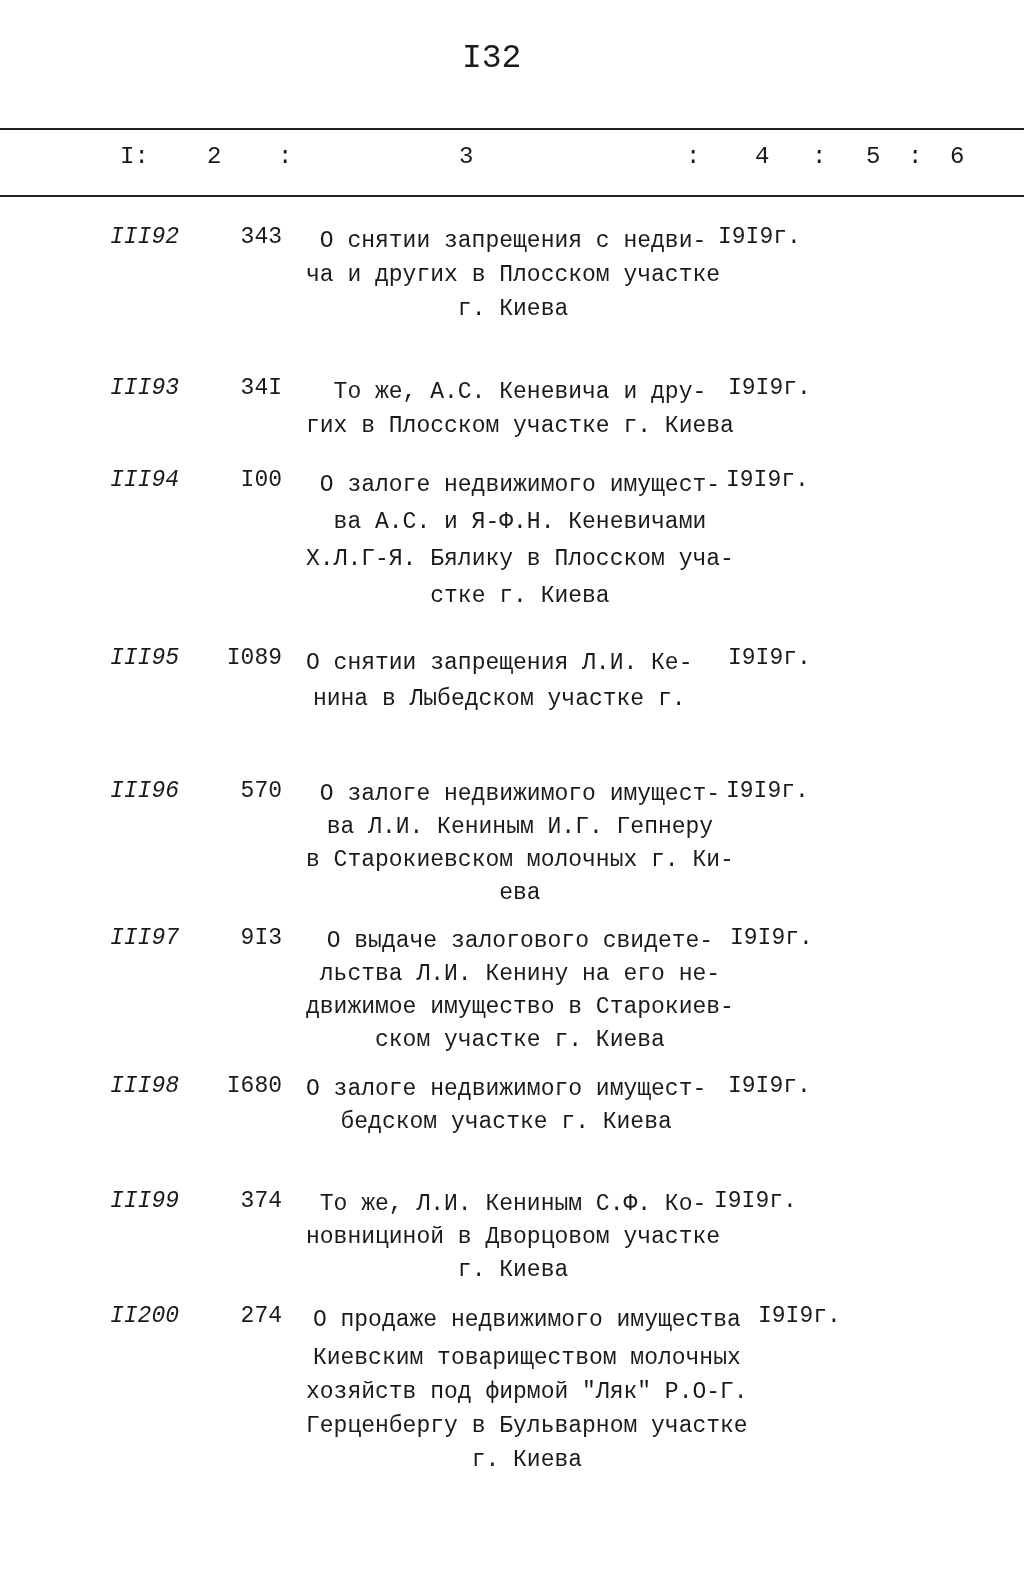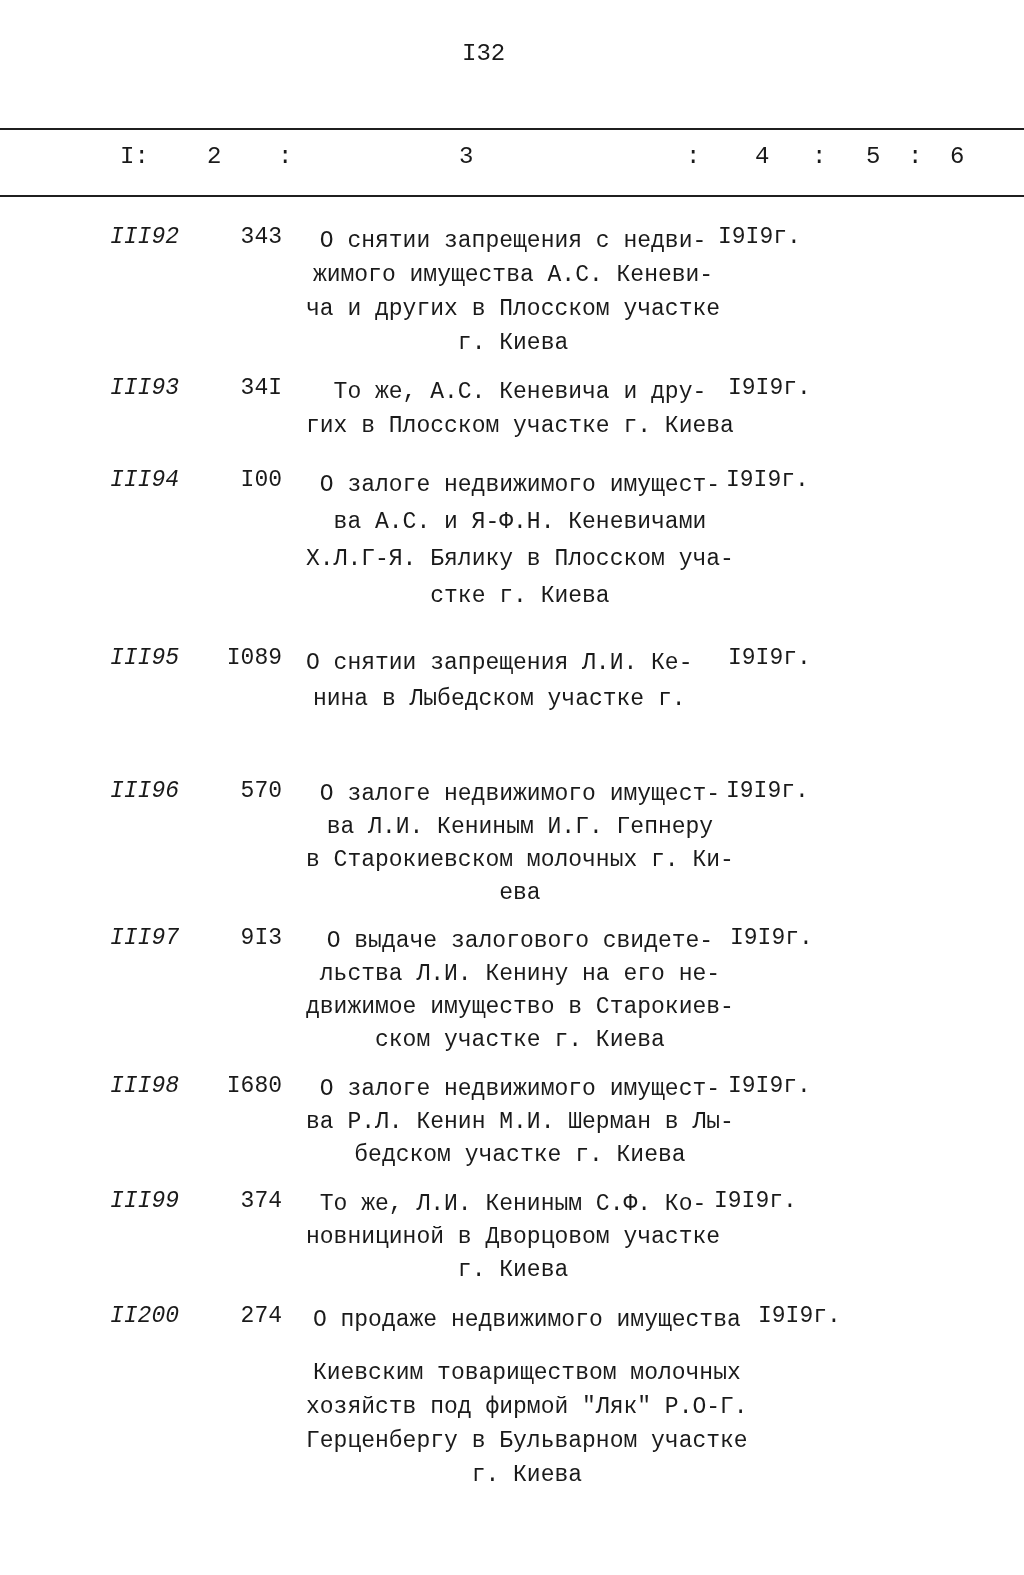"I32" .page-number { font-size: 24px -> 33px }
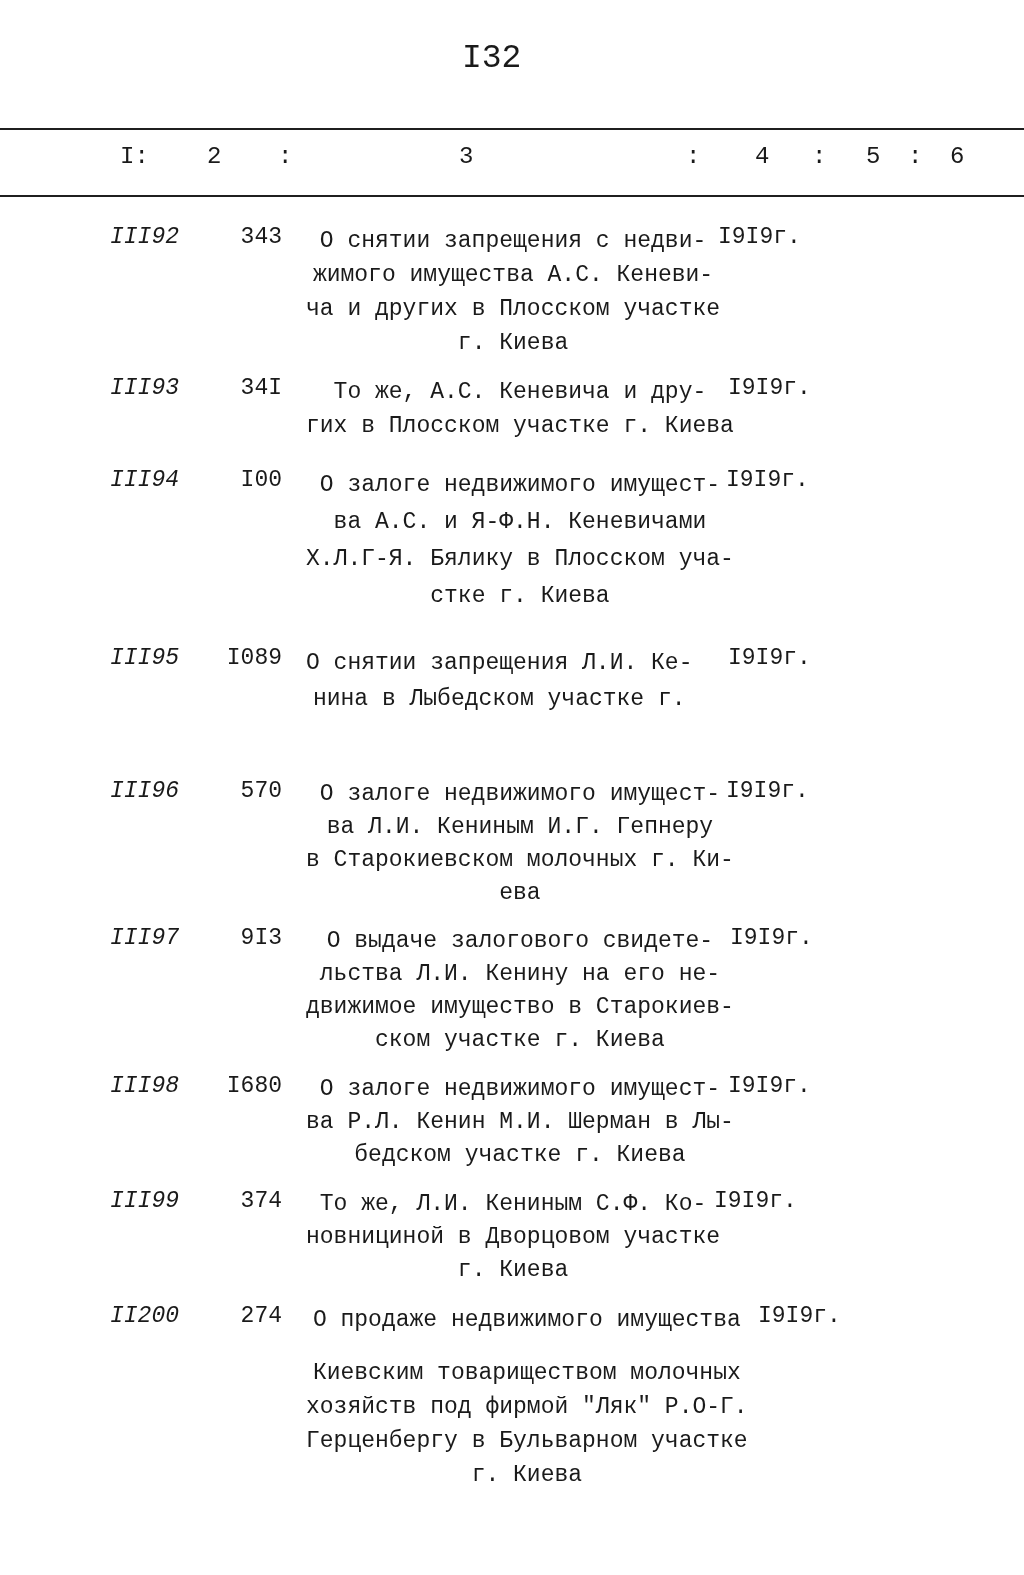"жимого имущества А.С. Кеневи-" div { html: <div>жимого имущества А.С. Кеневи-</div> -> none }
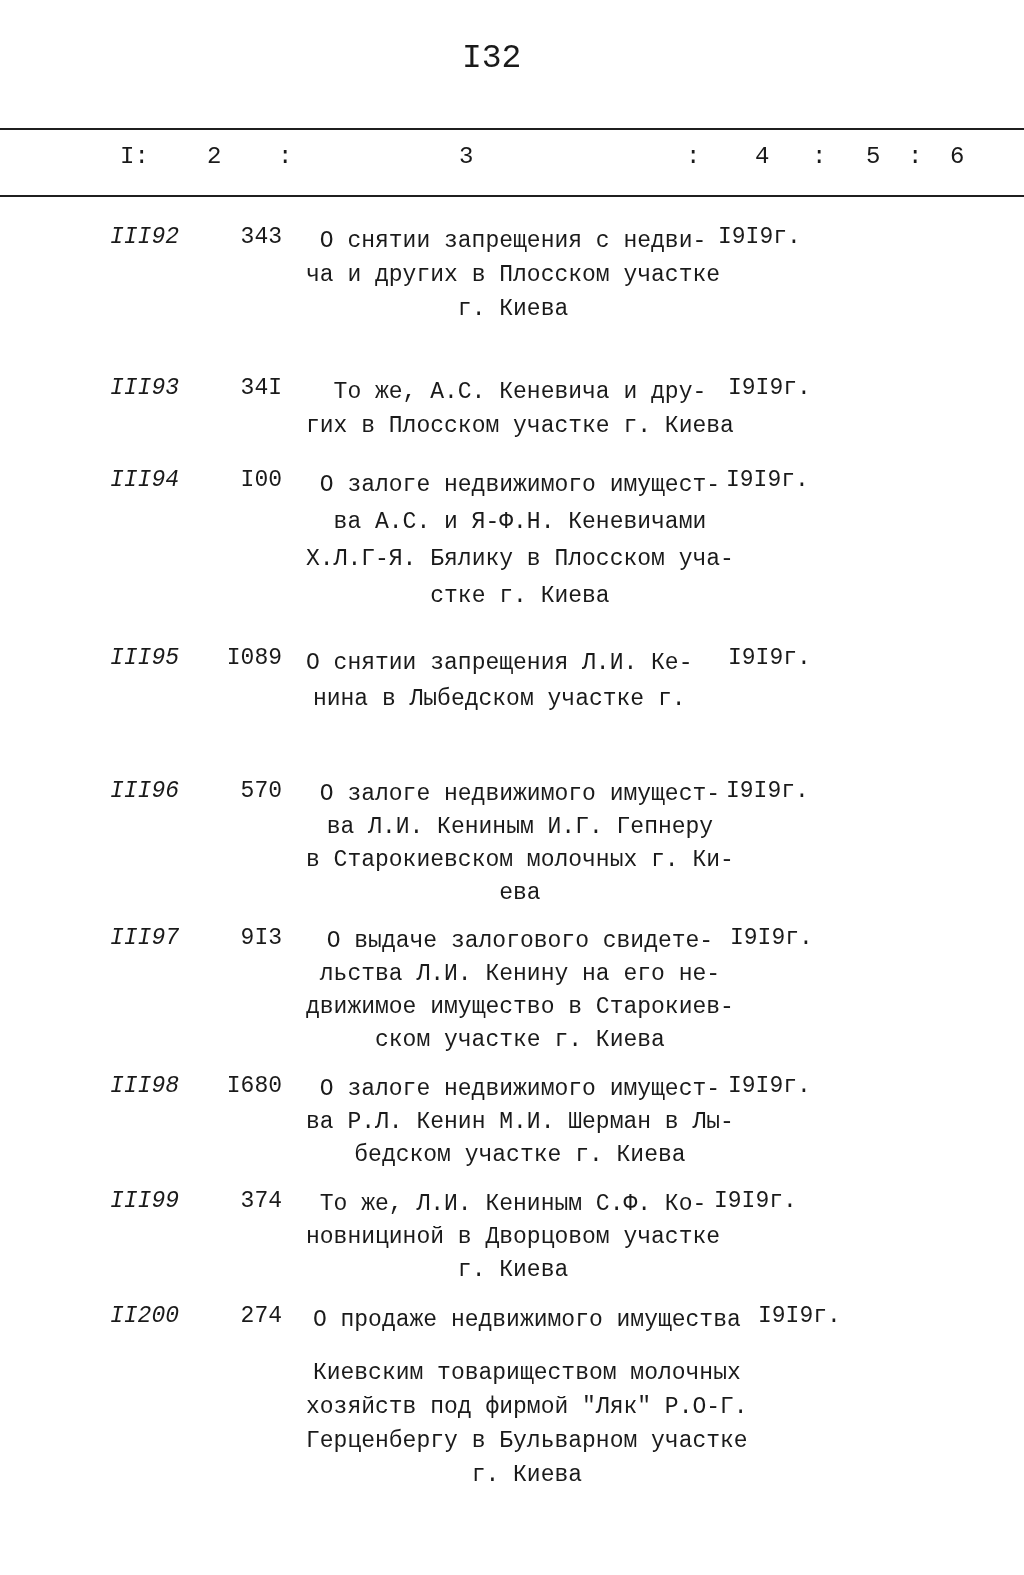"ва Р.Л. Кенин М.И. Шерман" div { html: <div>ва Р.Л. Кенин М.И. Шерман в Лы-</div> -> none }
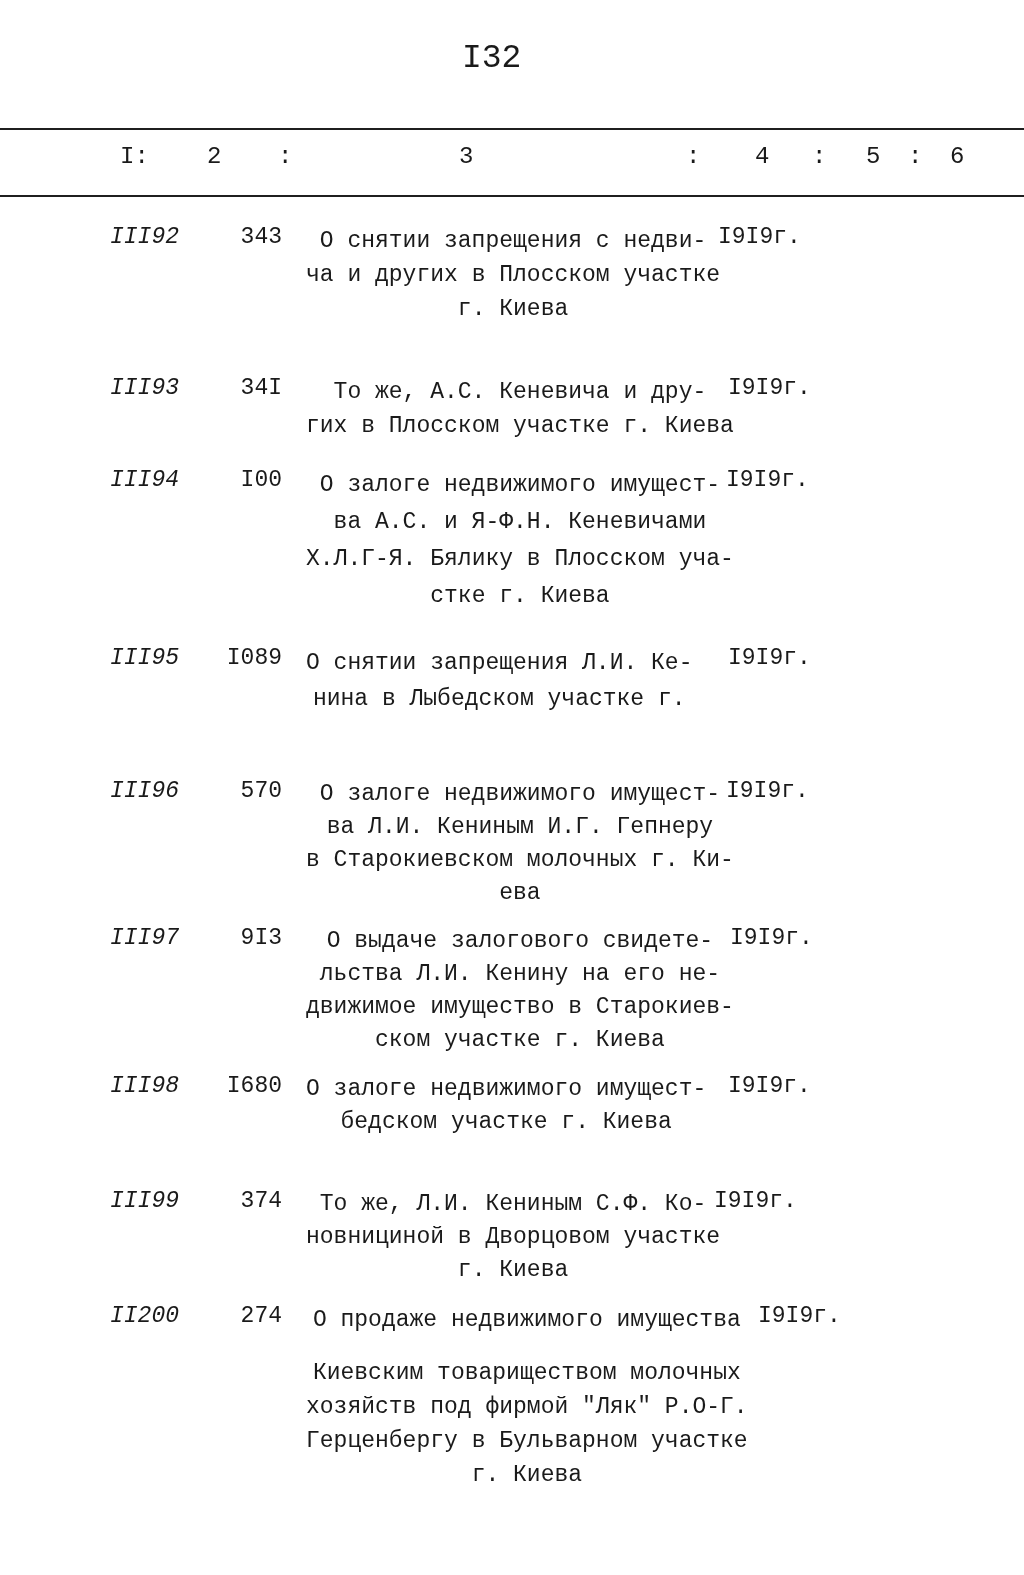"О продаже недвижимого имущества" div { margin-bottom: 19px -> 4px }
